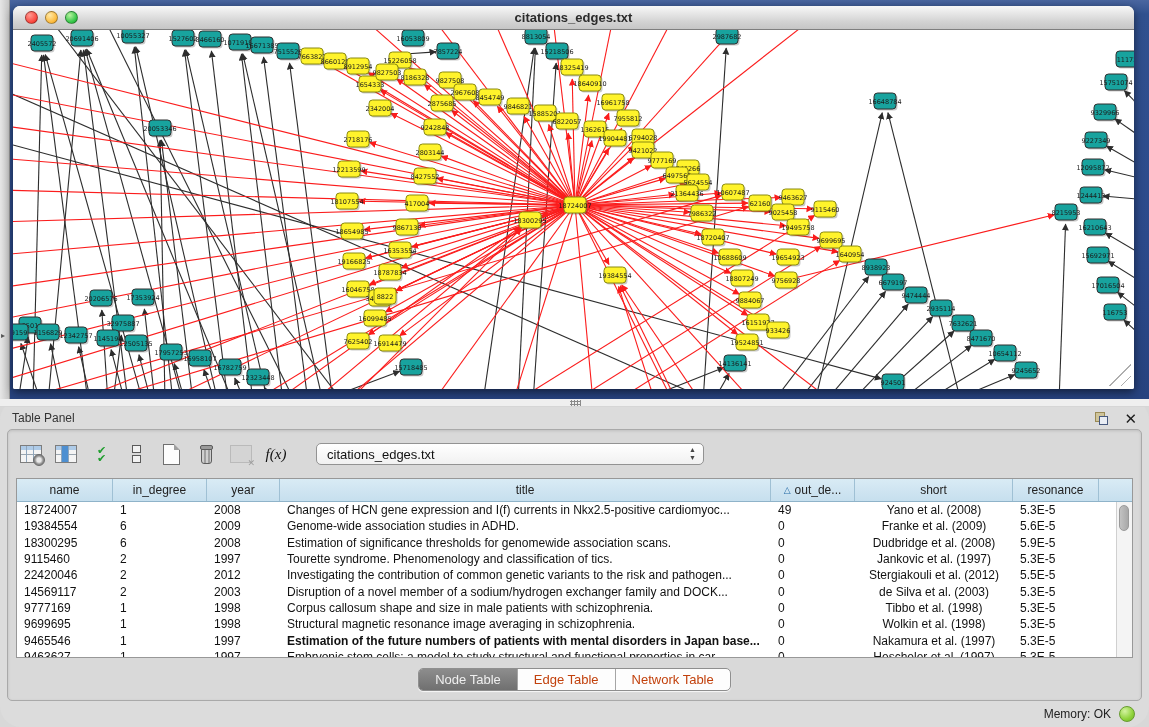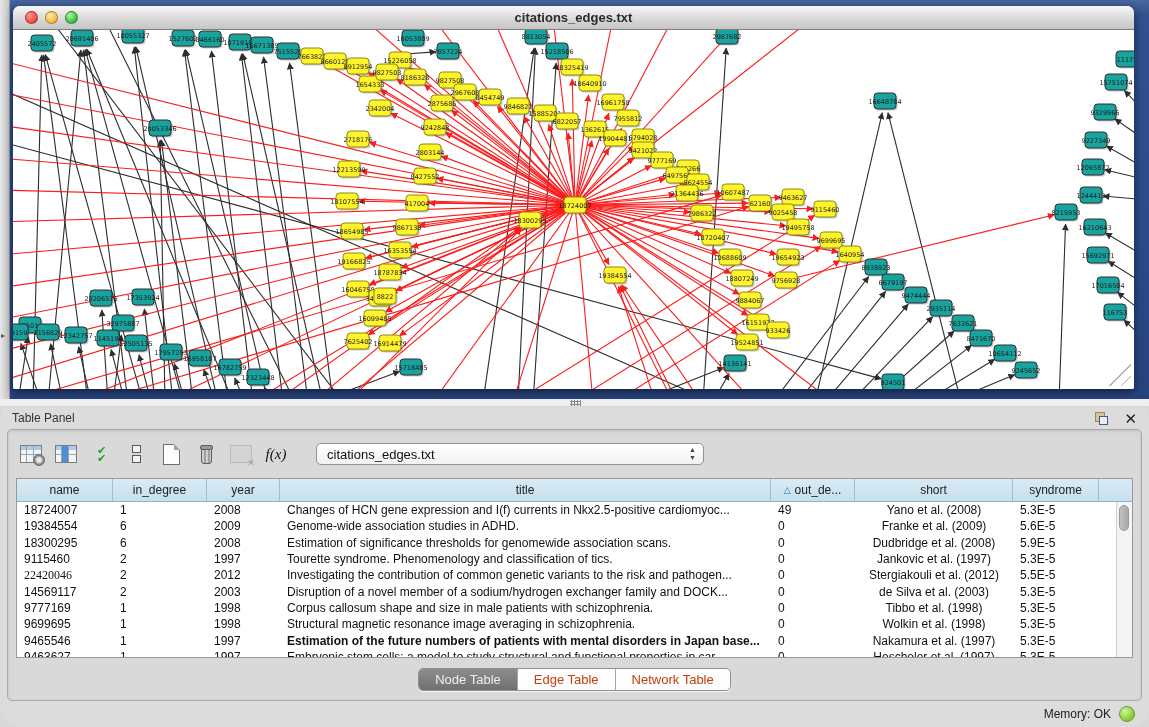"syndrome" span { text: syndrome -> resonance }
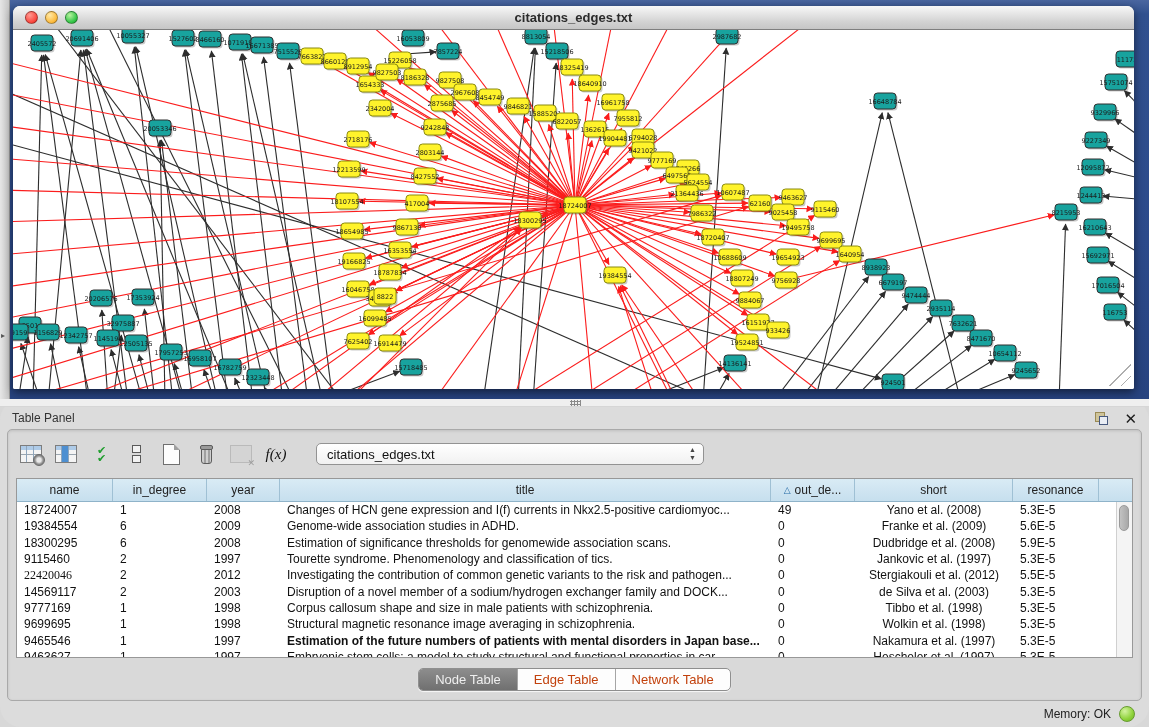"22420046" div.cell { font-family: Liberation Serif, serif -> none }
